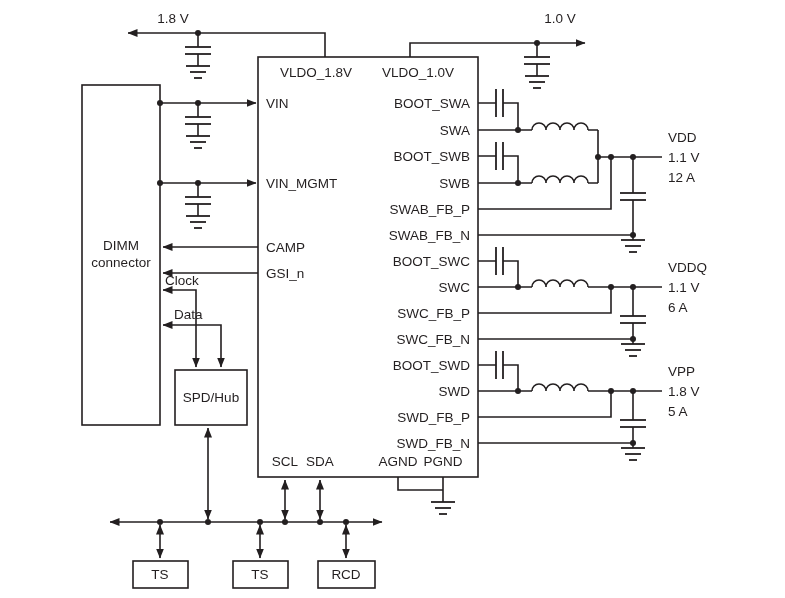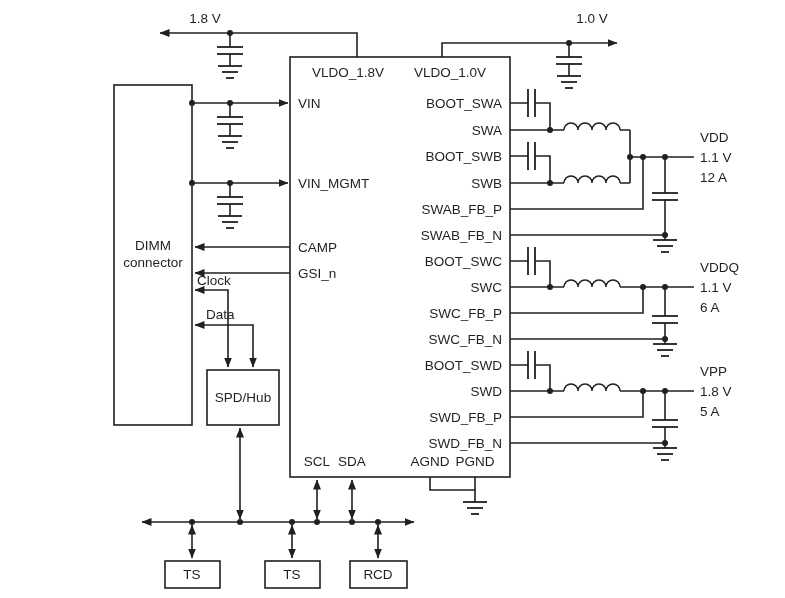"1.8 V" .canvas { margin-left: 32px -> none }
